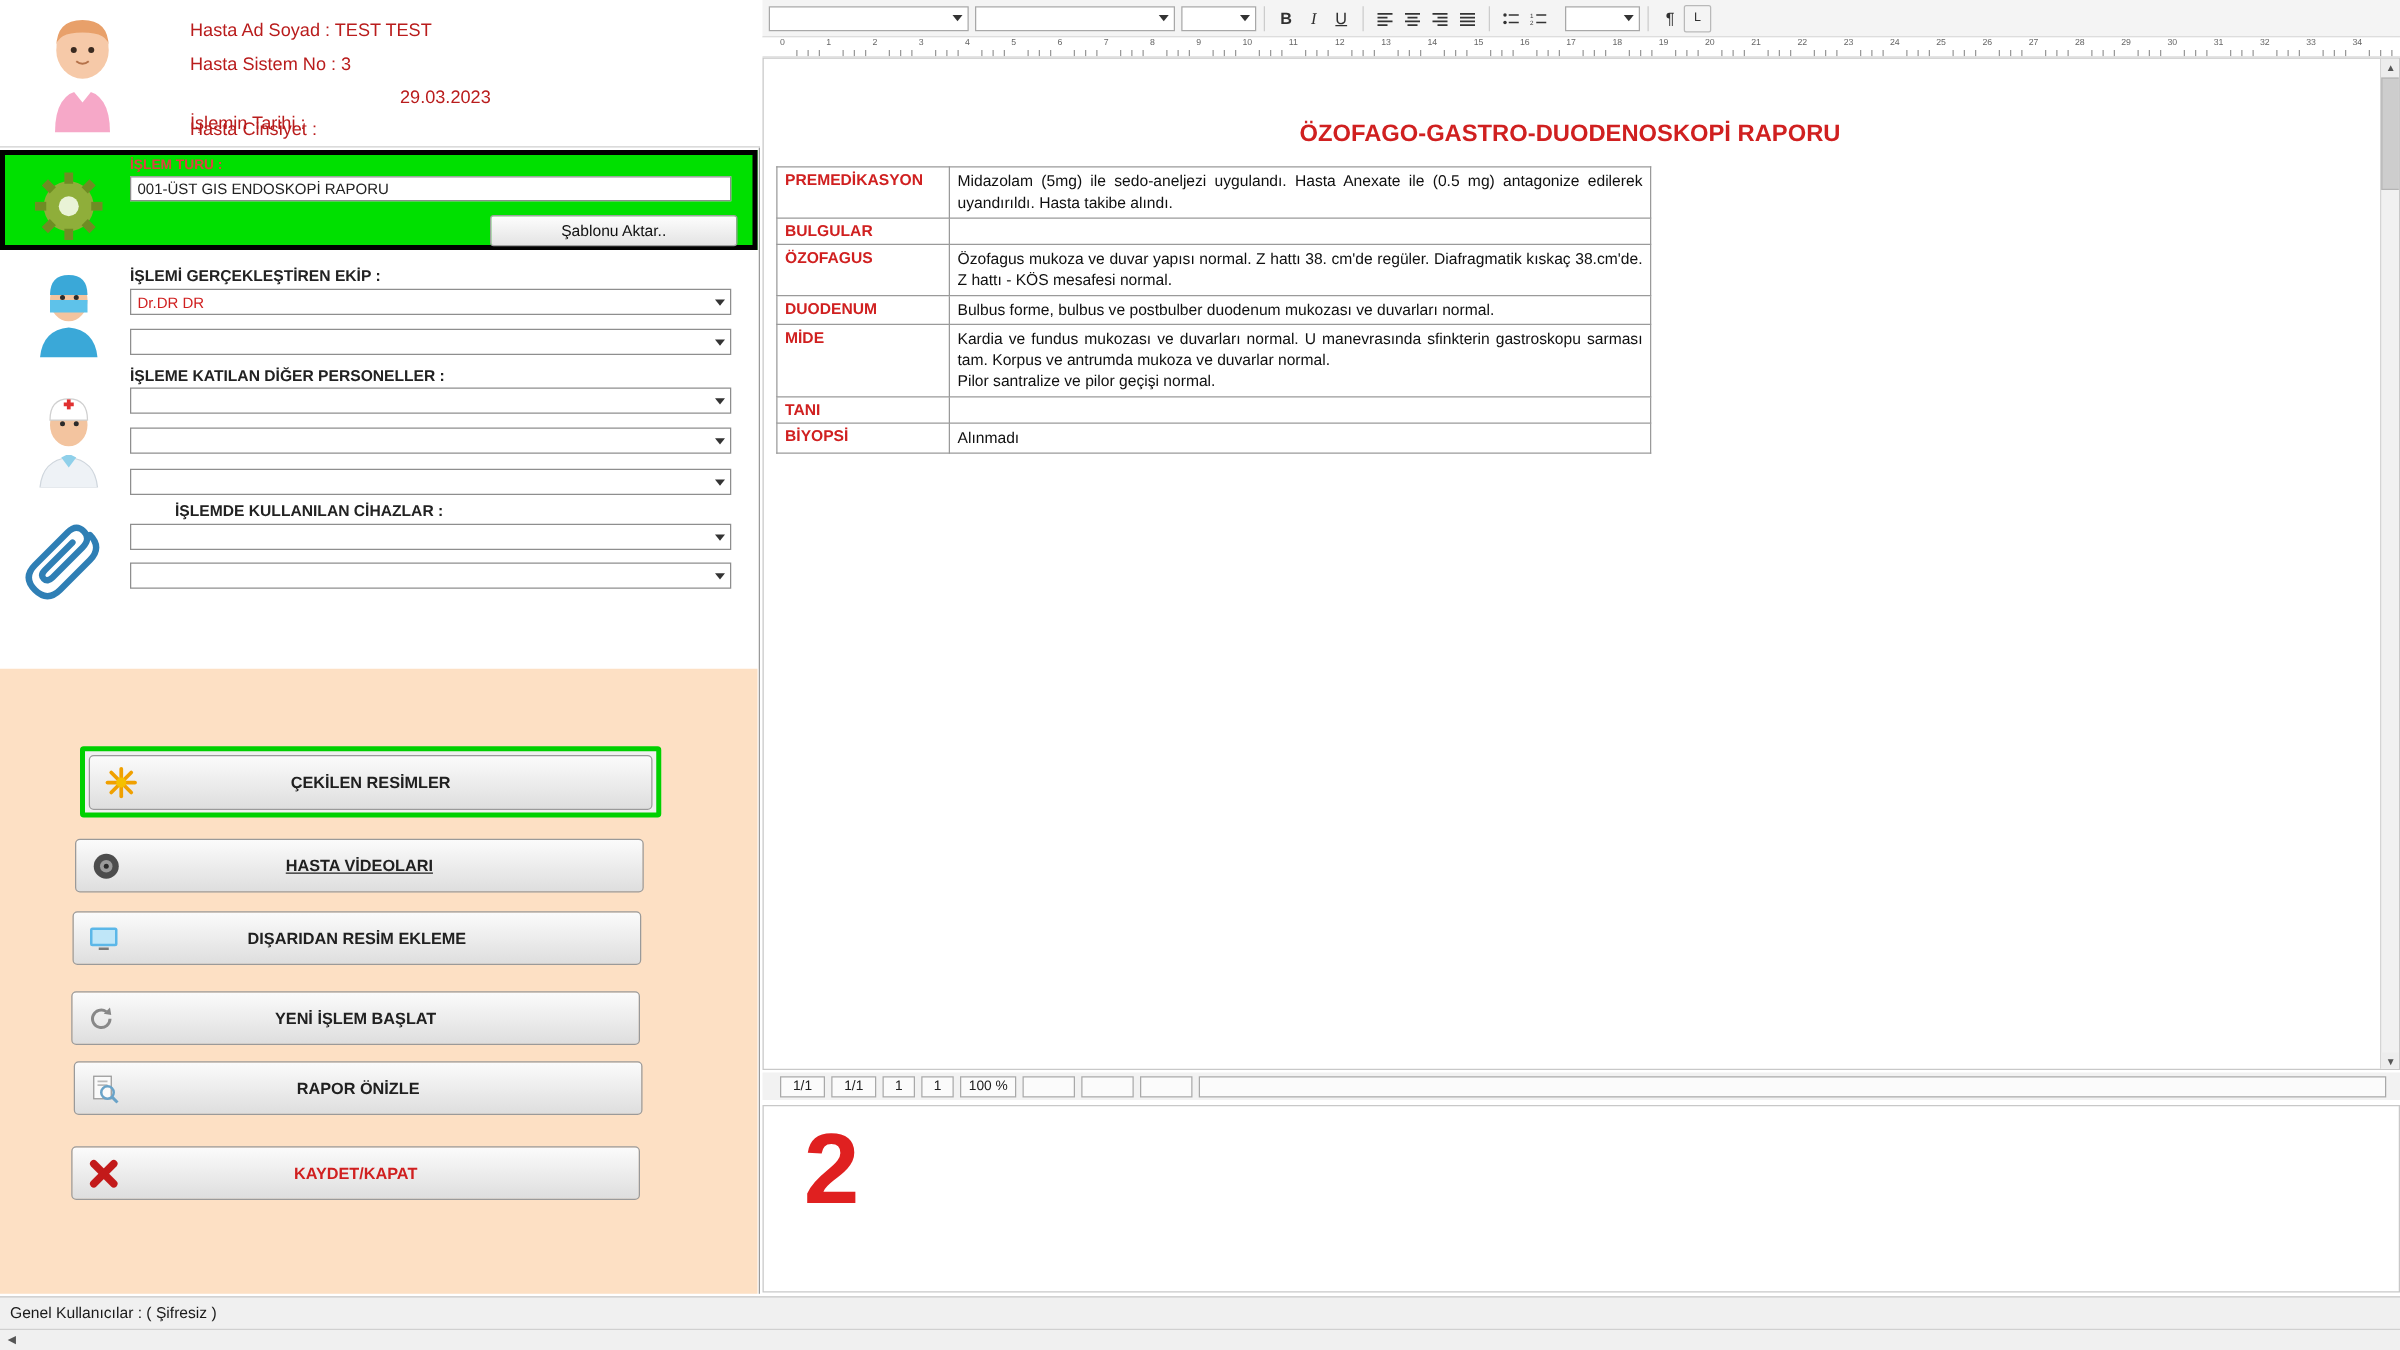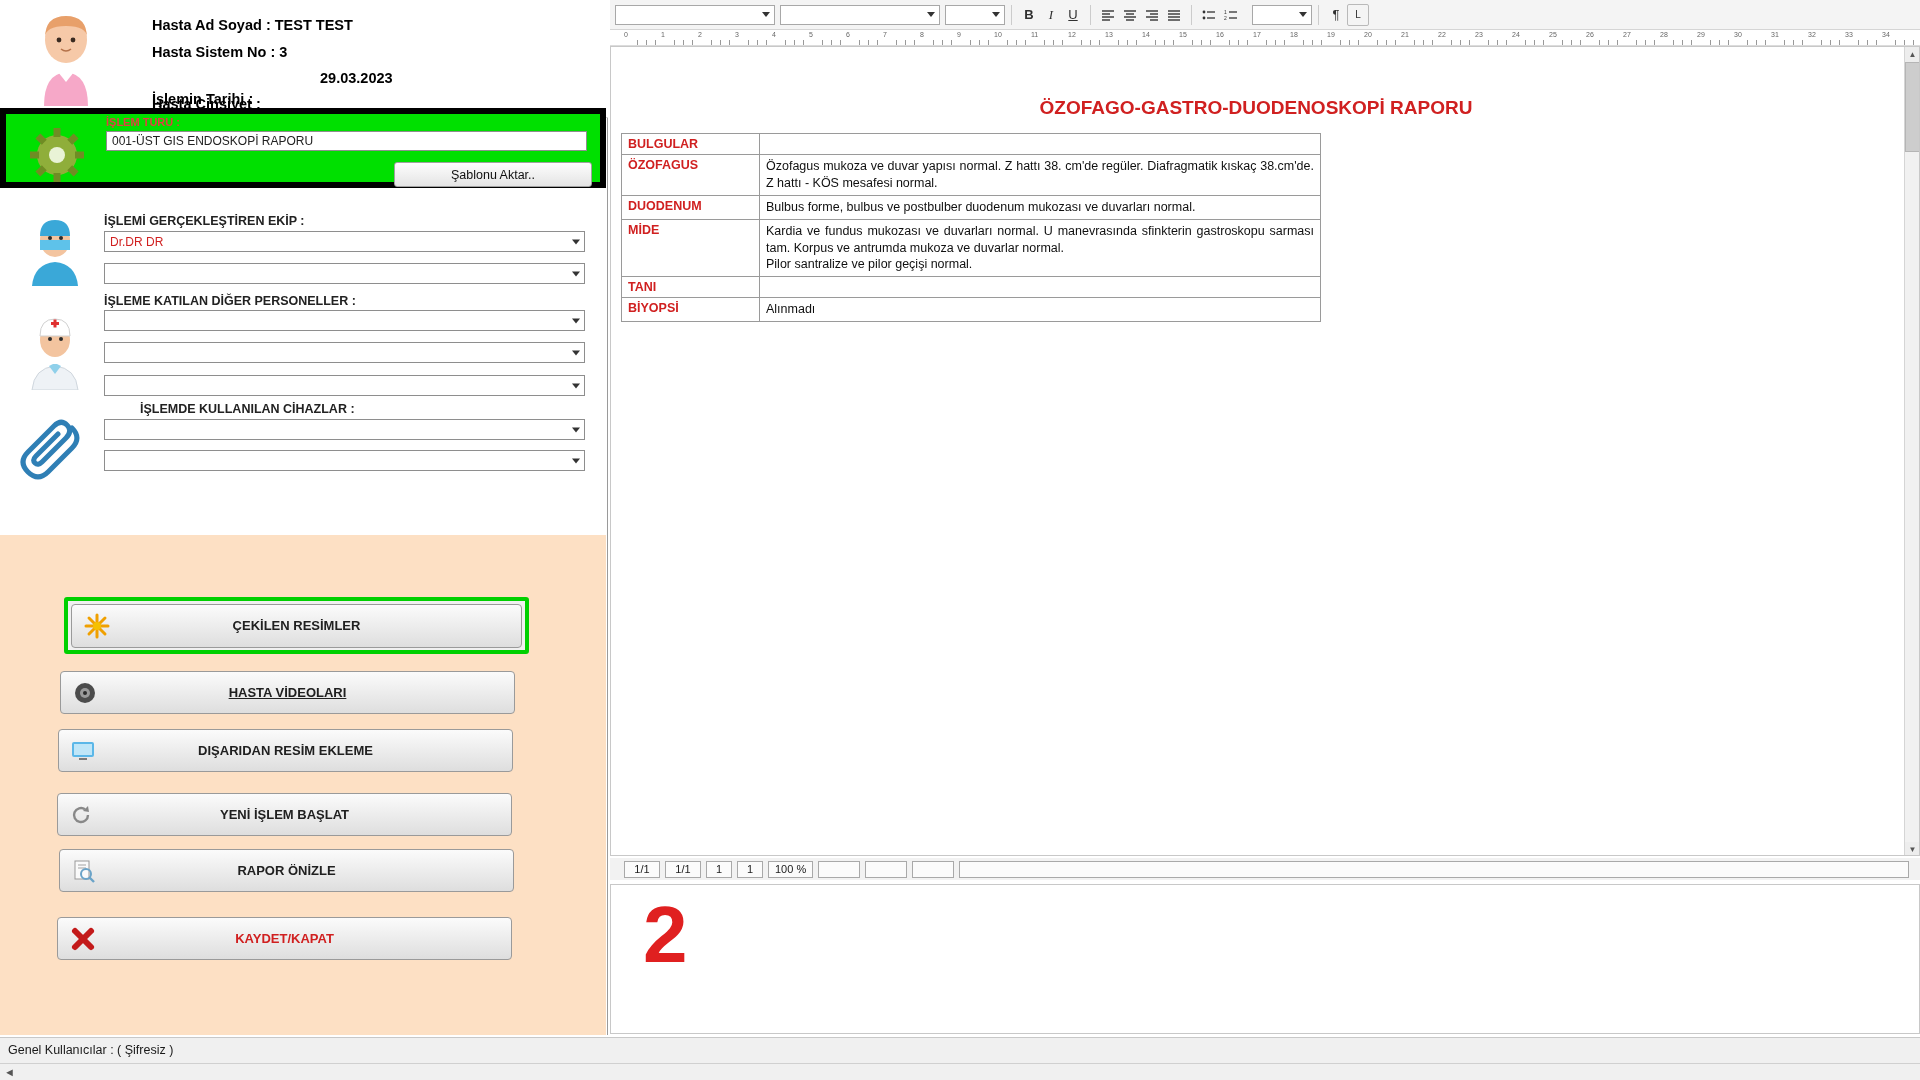"Hasta Ad Soyad : TEST" .pt-row { color: #000000 -> #b91c1c; font-weight: bold -> normal }
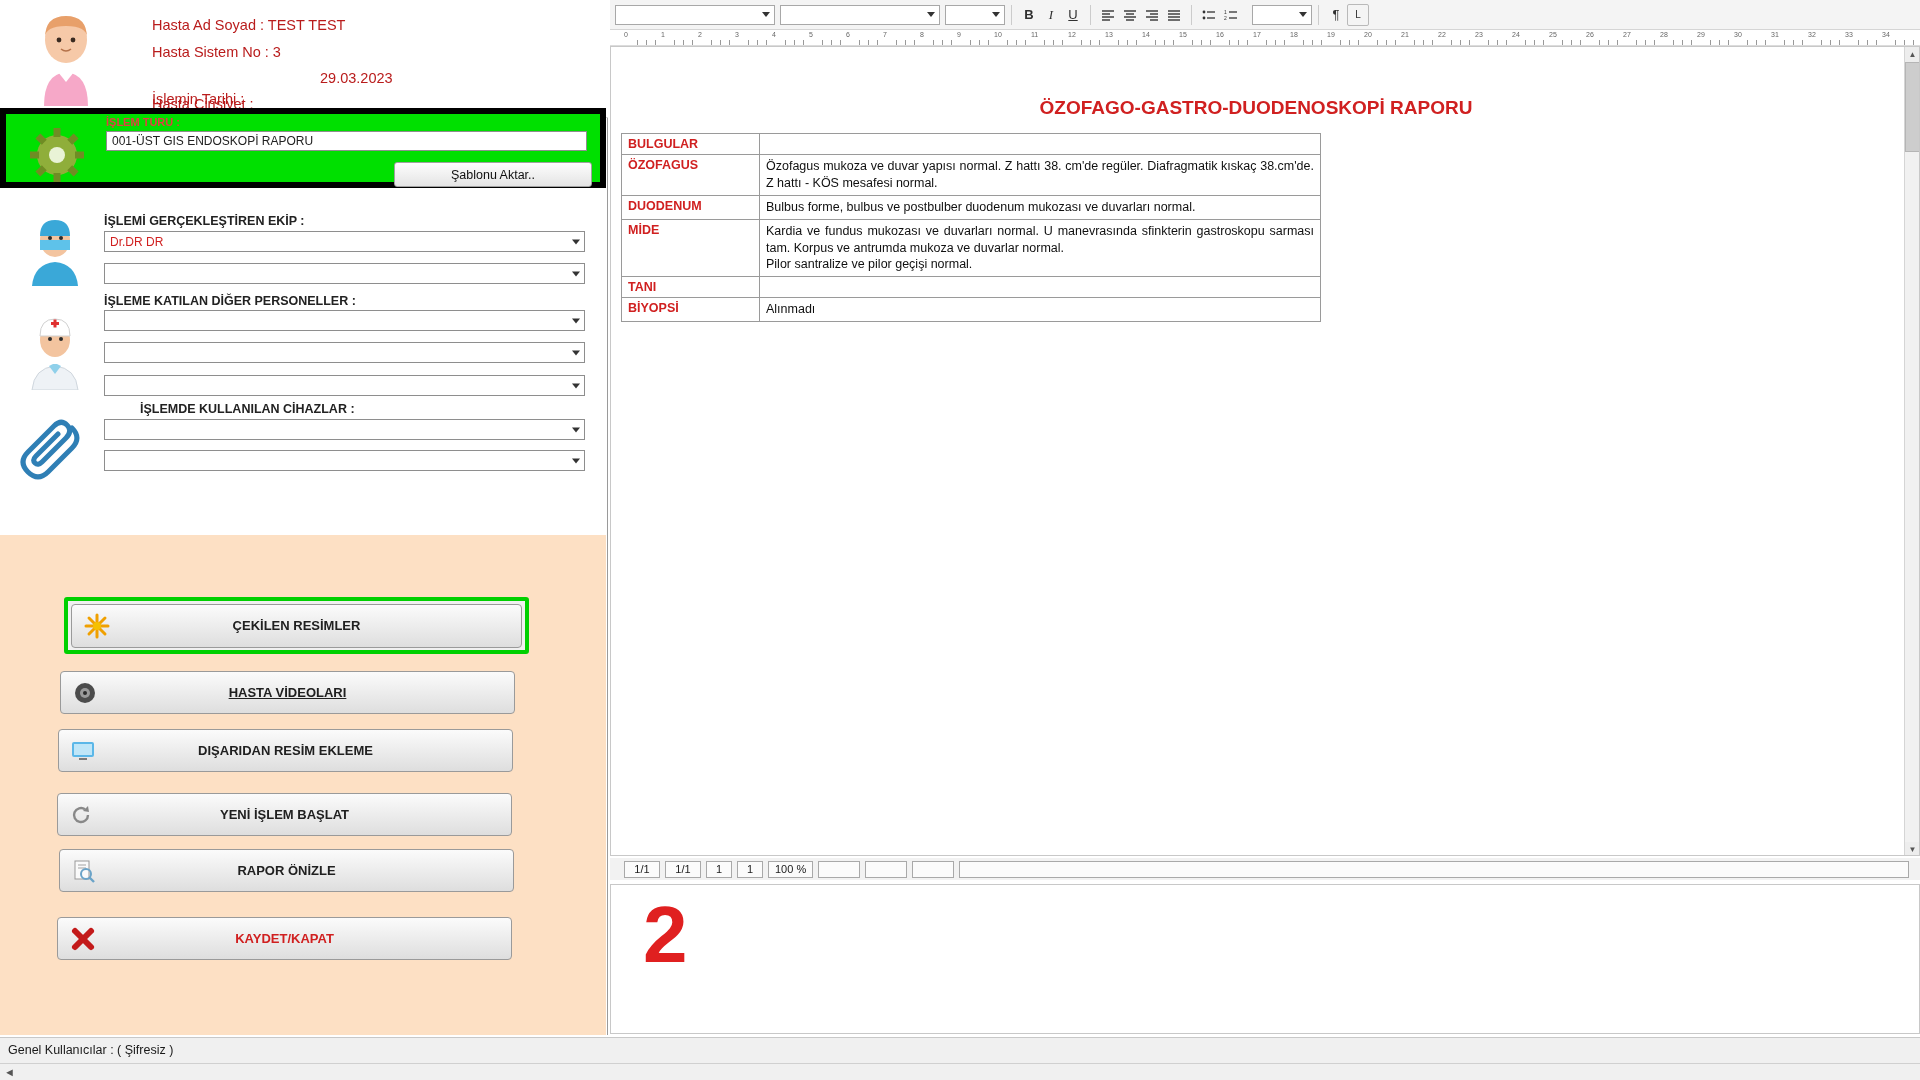"İŞLEM TURU :" #islem-turu-block { border: 6px solid #000000 -> 4px solid #000000; top: 108px -> 120px }
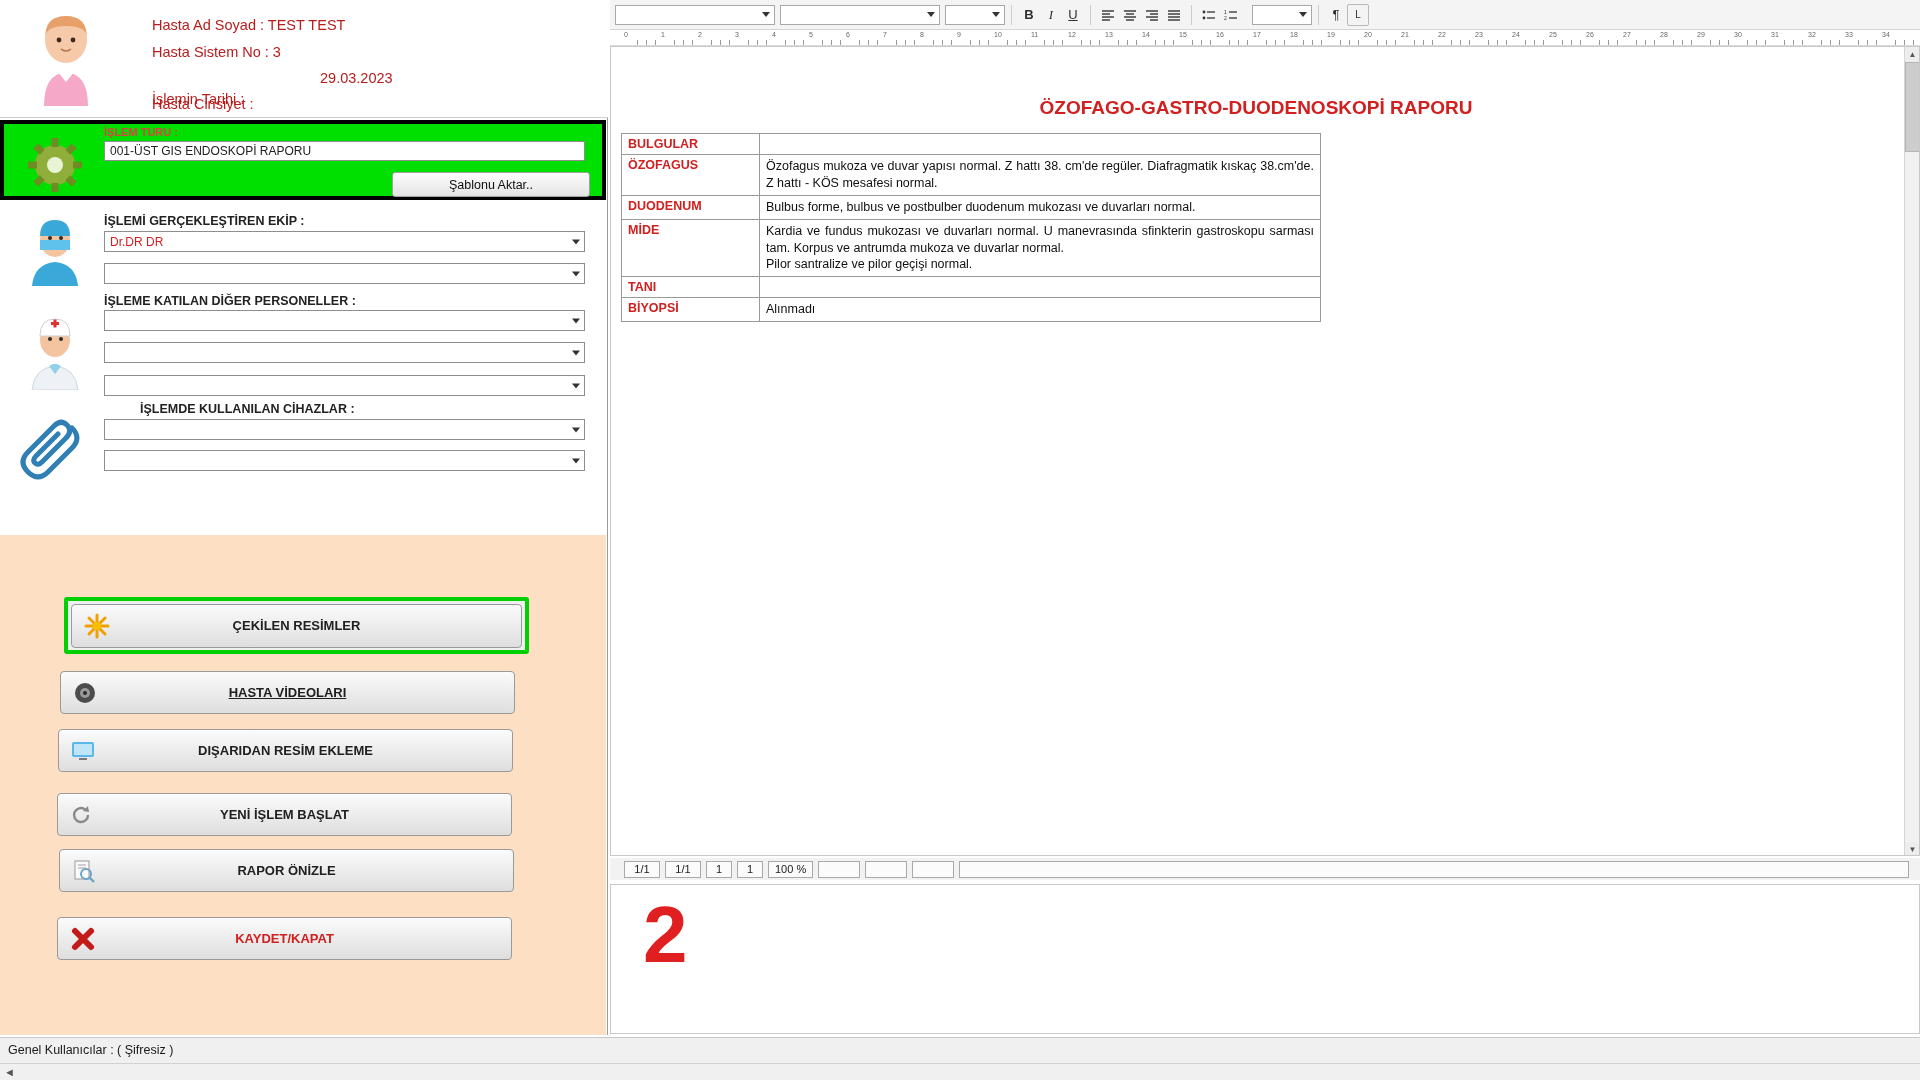"PREMEDİKASYON" tr { html: none -> <tr> <td>PREMEDİKASYON</td> <td>Midazolam (5mg) ile sedo-aneljezi uygulandı. Hasta Anexate ile (0.5 mg) antagonize edilerek uyandırıldı. Hasta takibe alındı.</td> </tr> }
